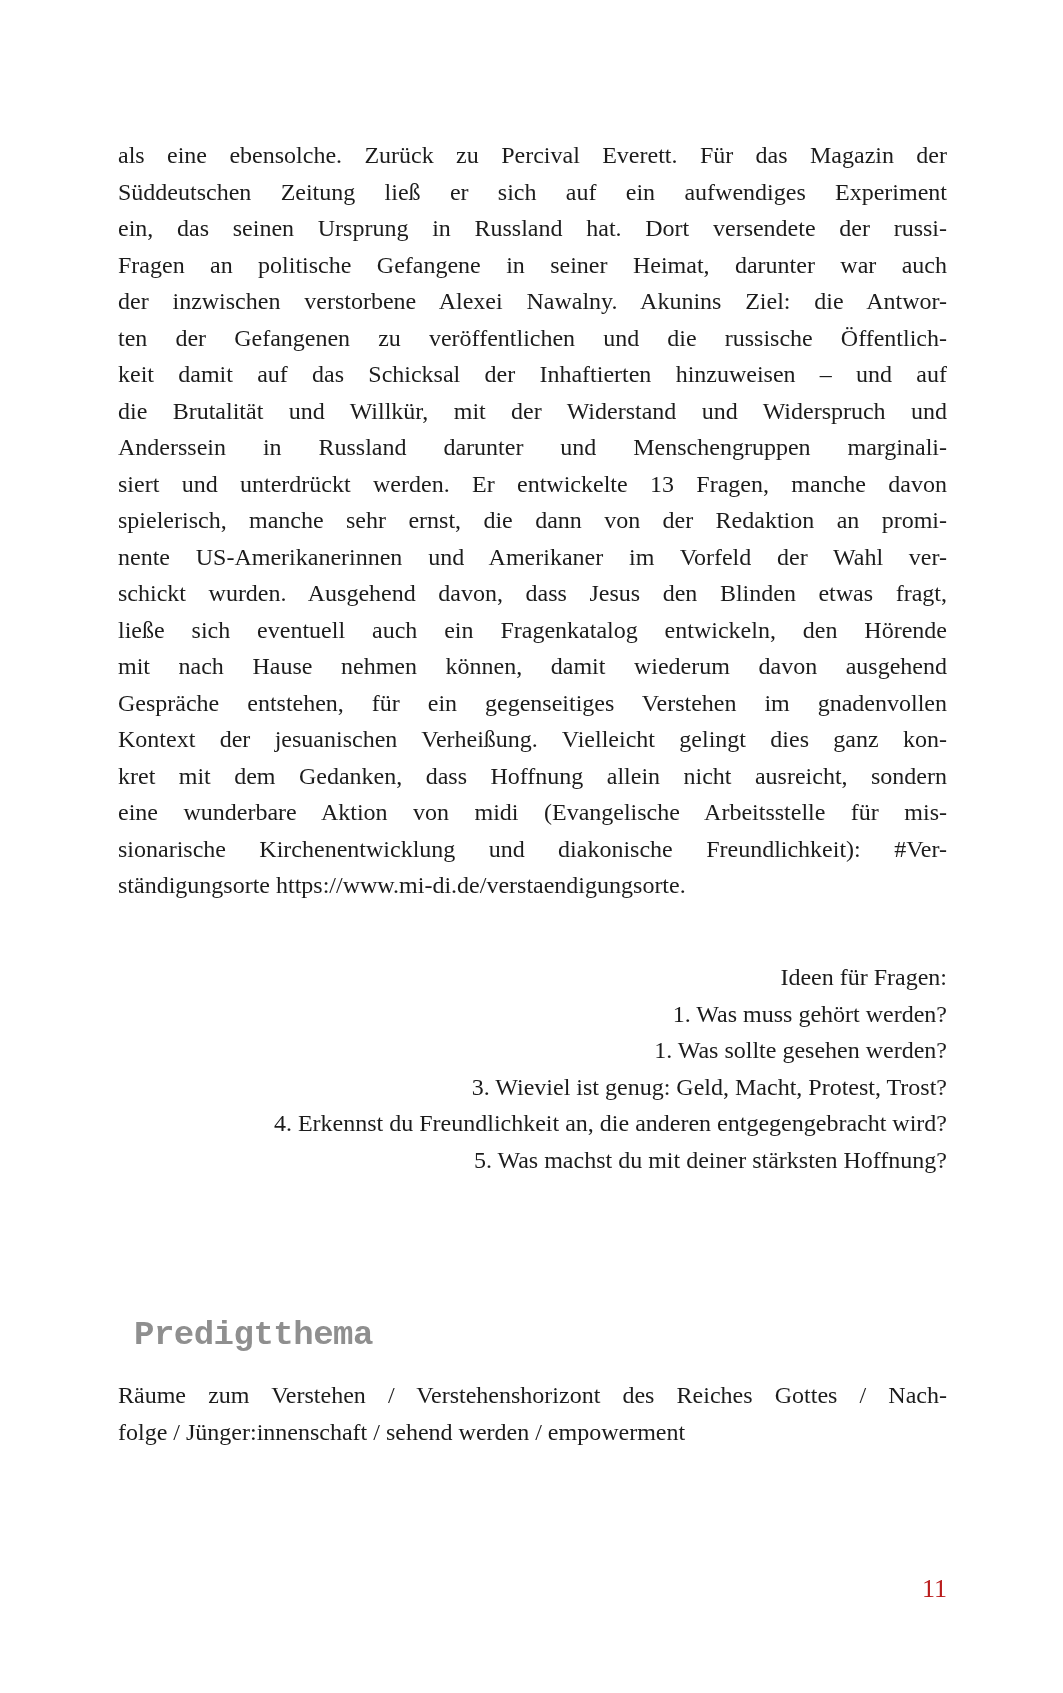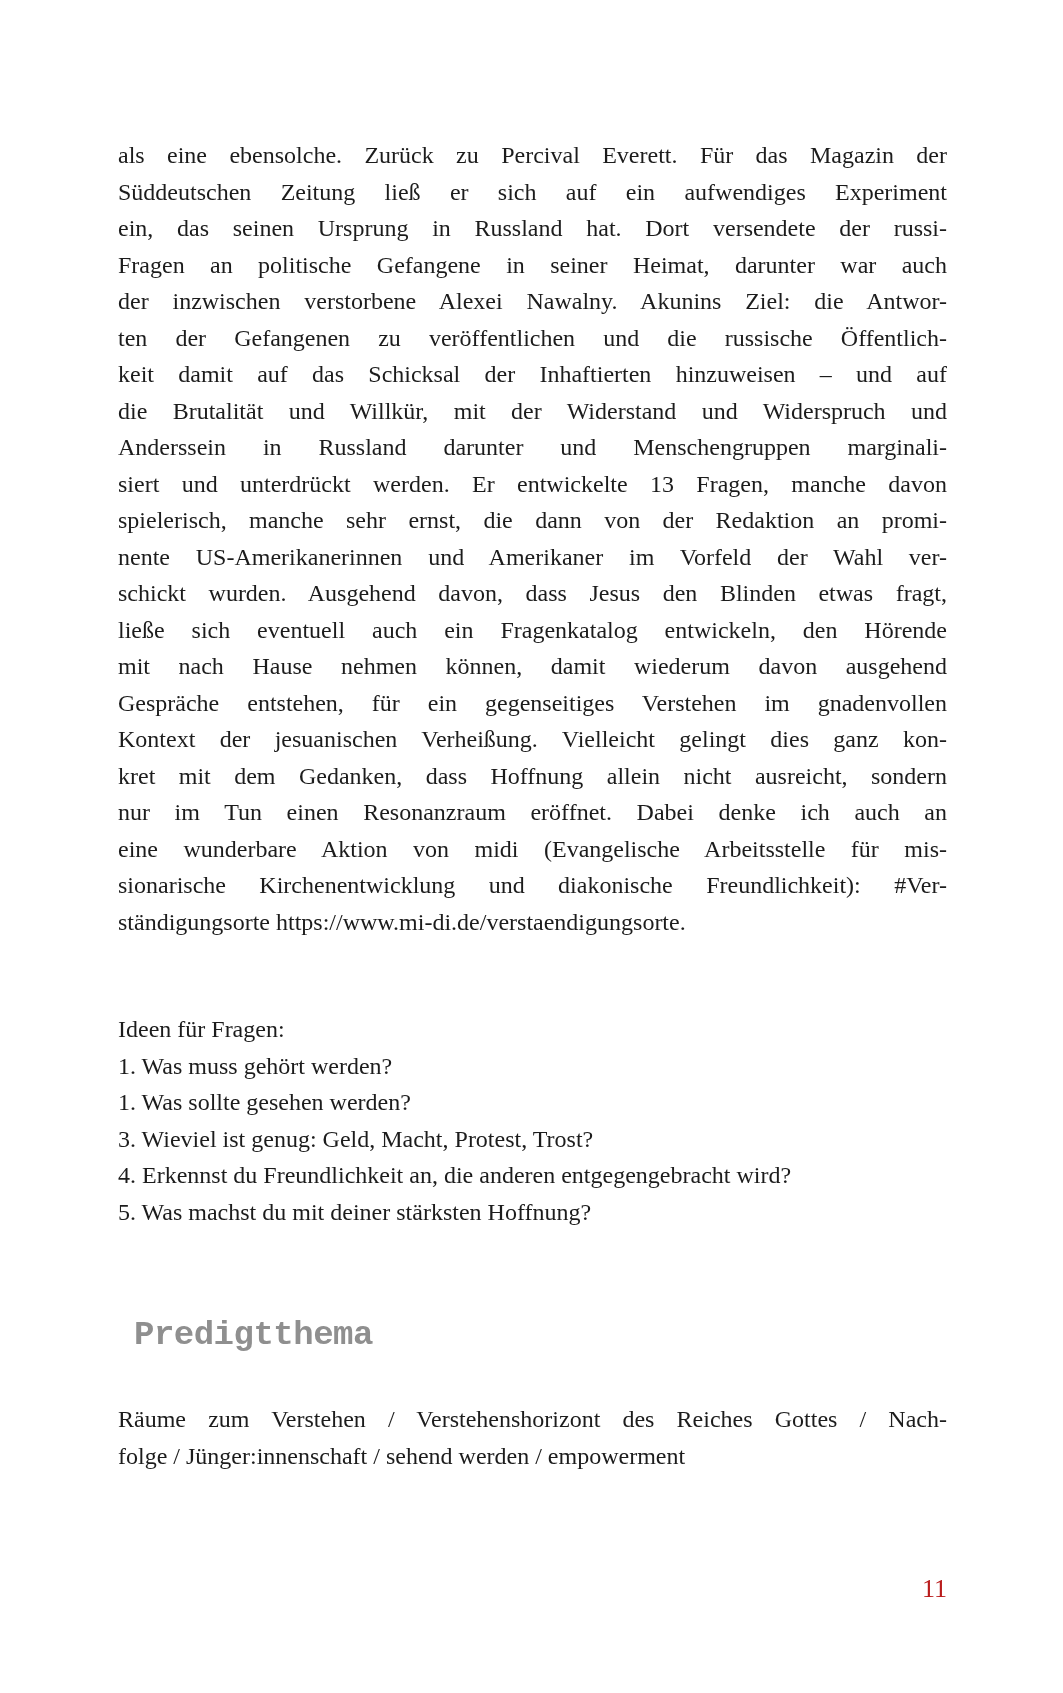"nur im Tun einen Resonanzraum" div.line { html: <div>nur im Tun einen Resonanzraum eröffnet. Dabei denke ich auch an</div> -> none }
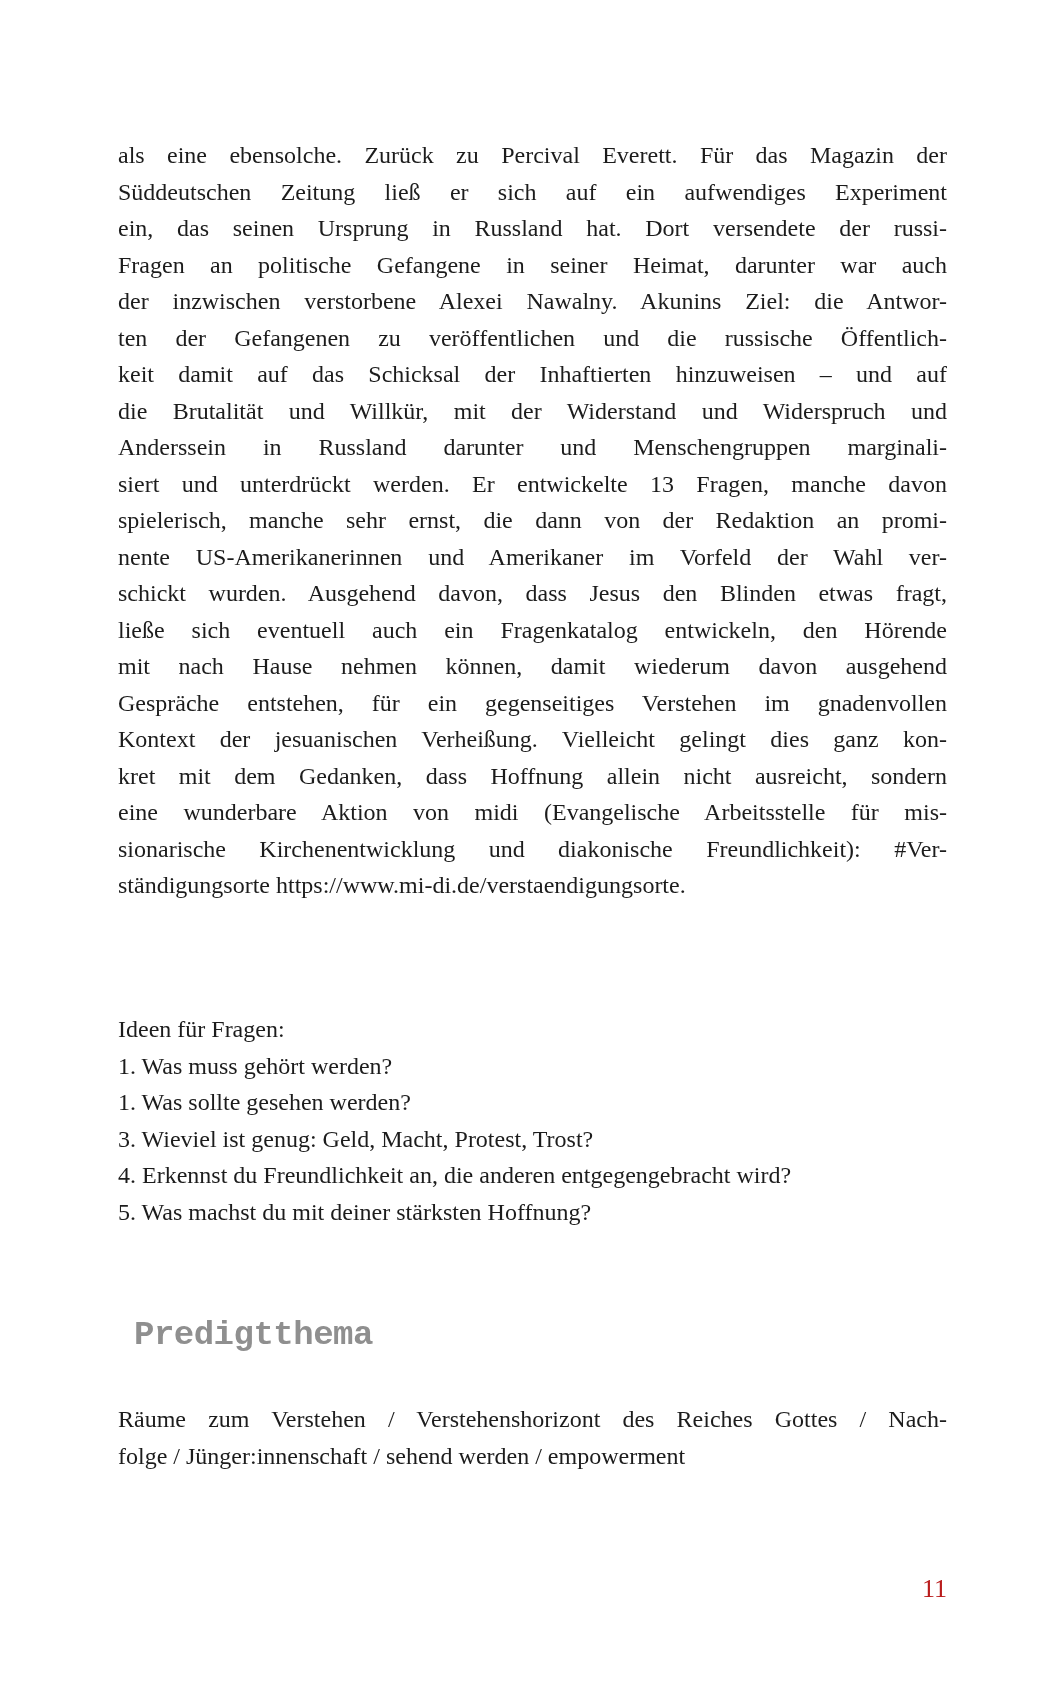"Ideen für Fragen:" .fragen { text-align: none -> right; top: 1011px -> 959px }
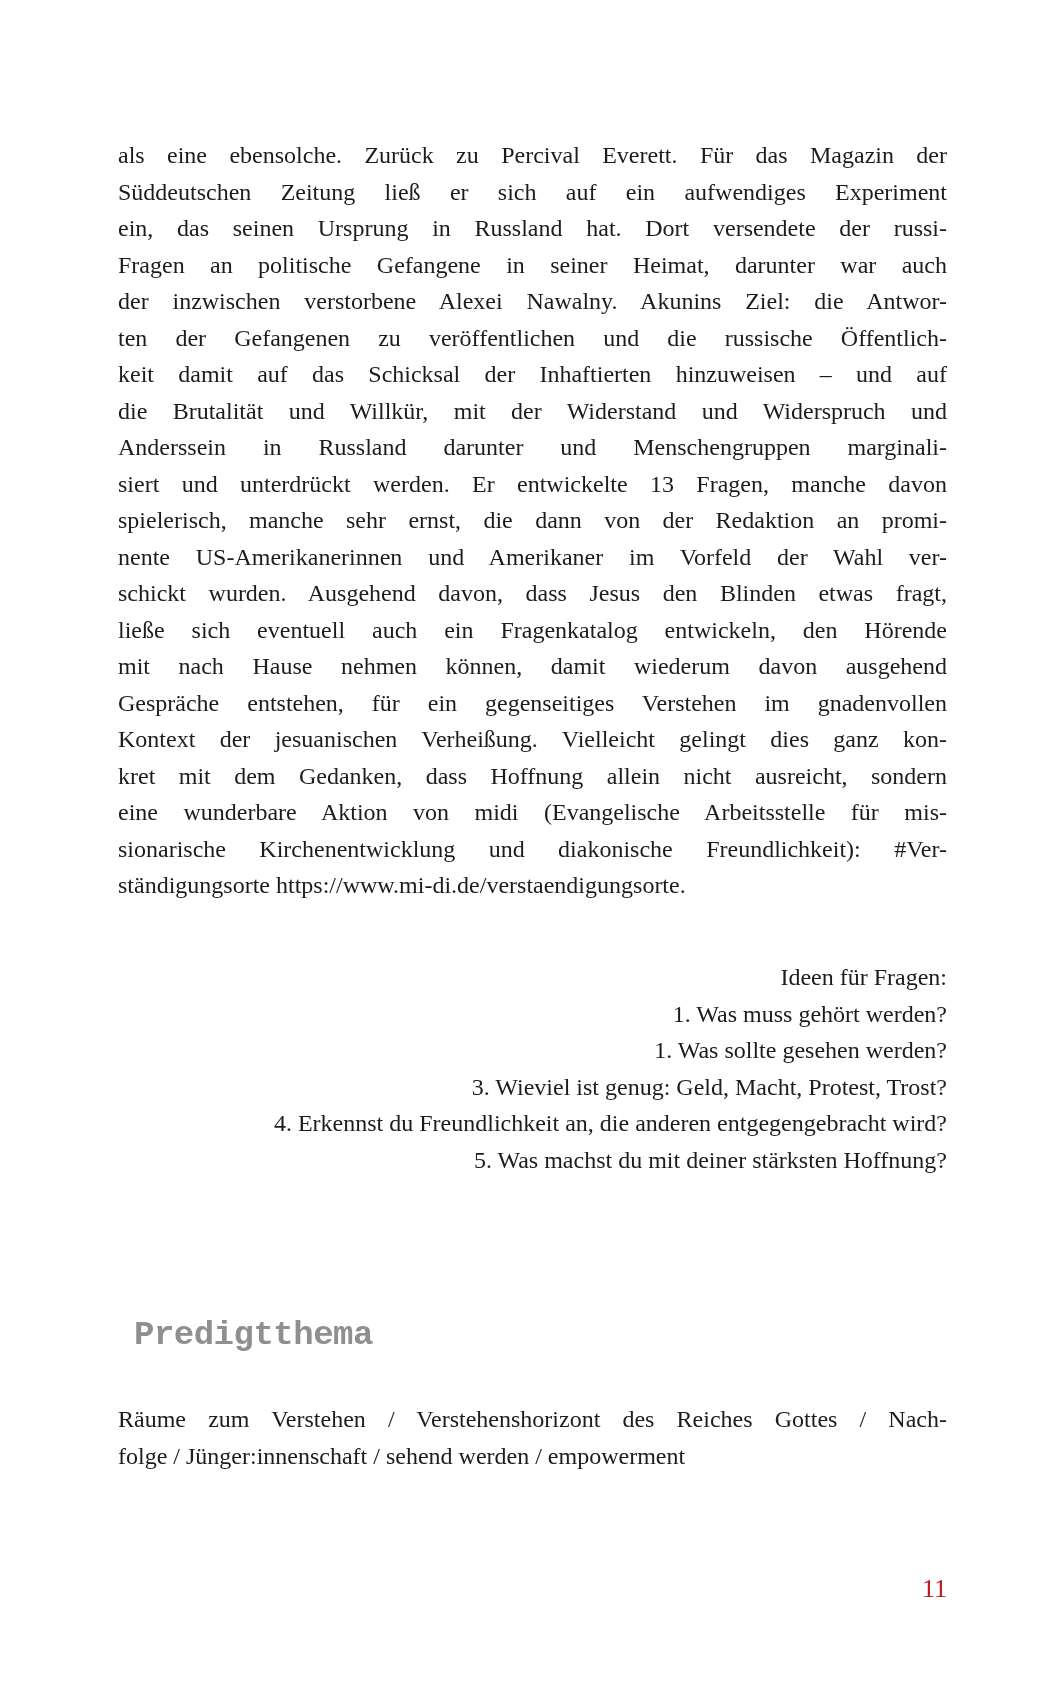"Räume zum Verstehen / Verstehenshorizont" .thema { margin-top: 24px -> none }
